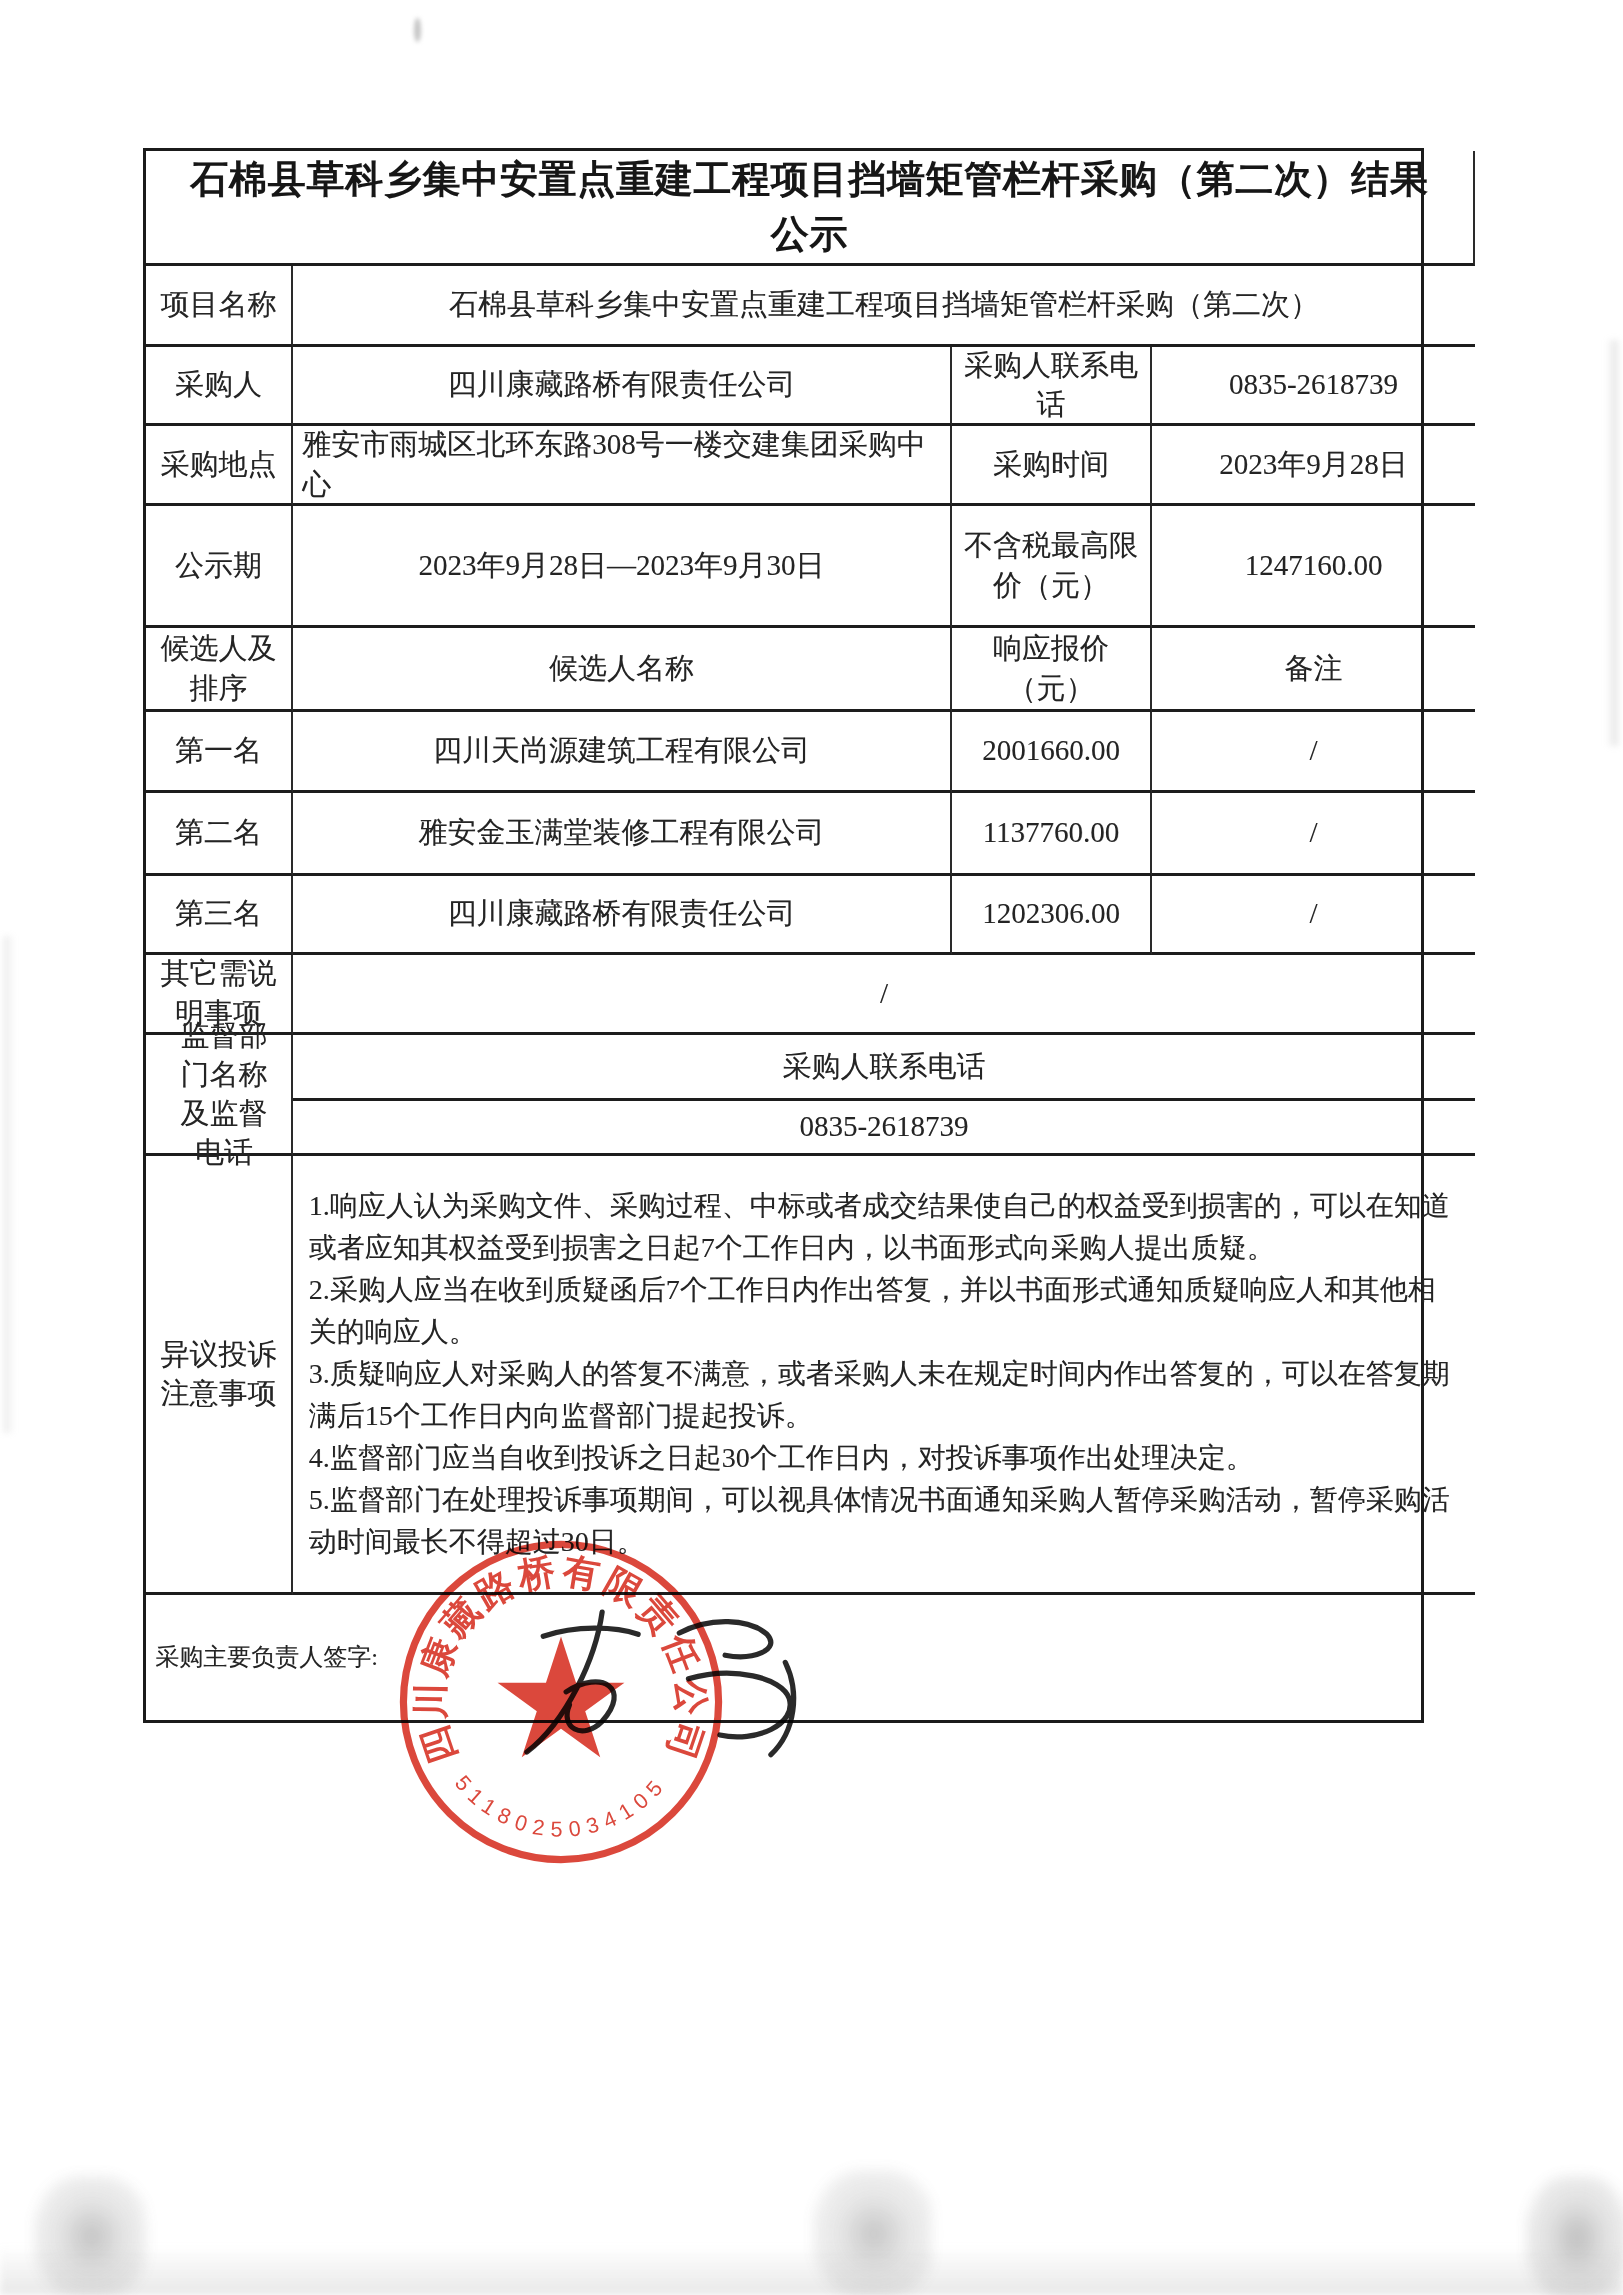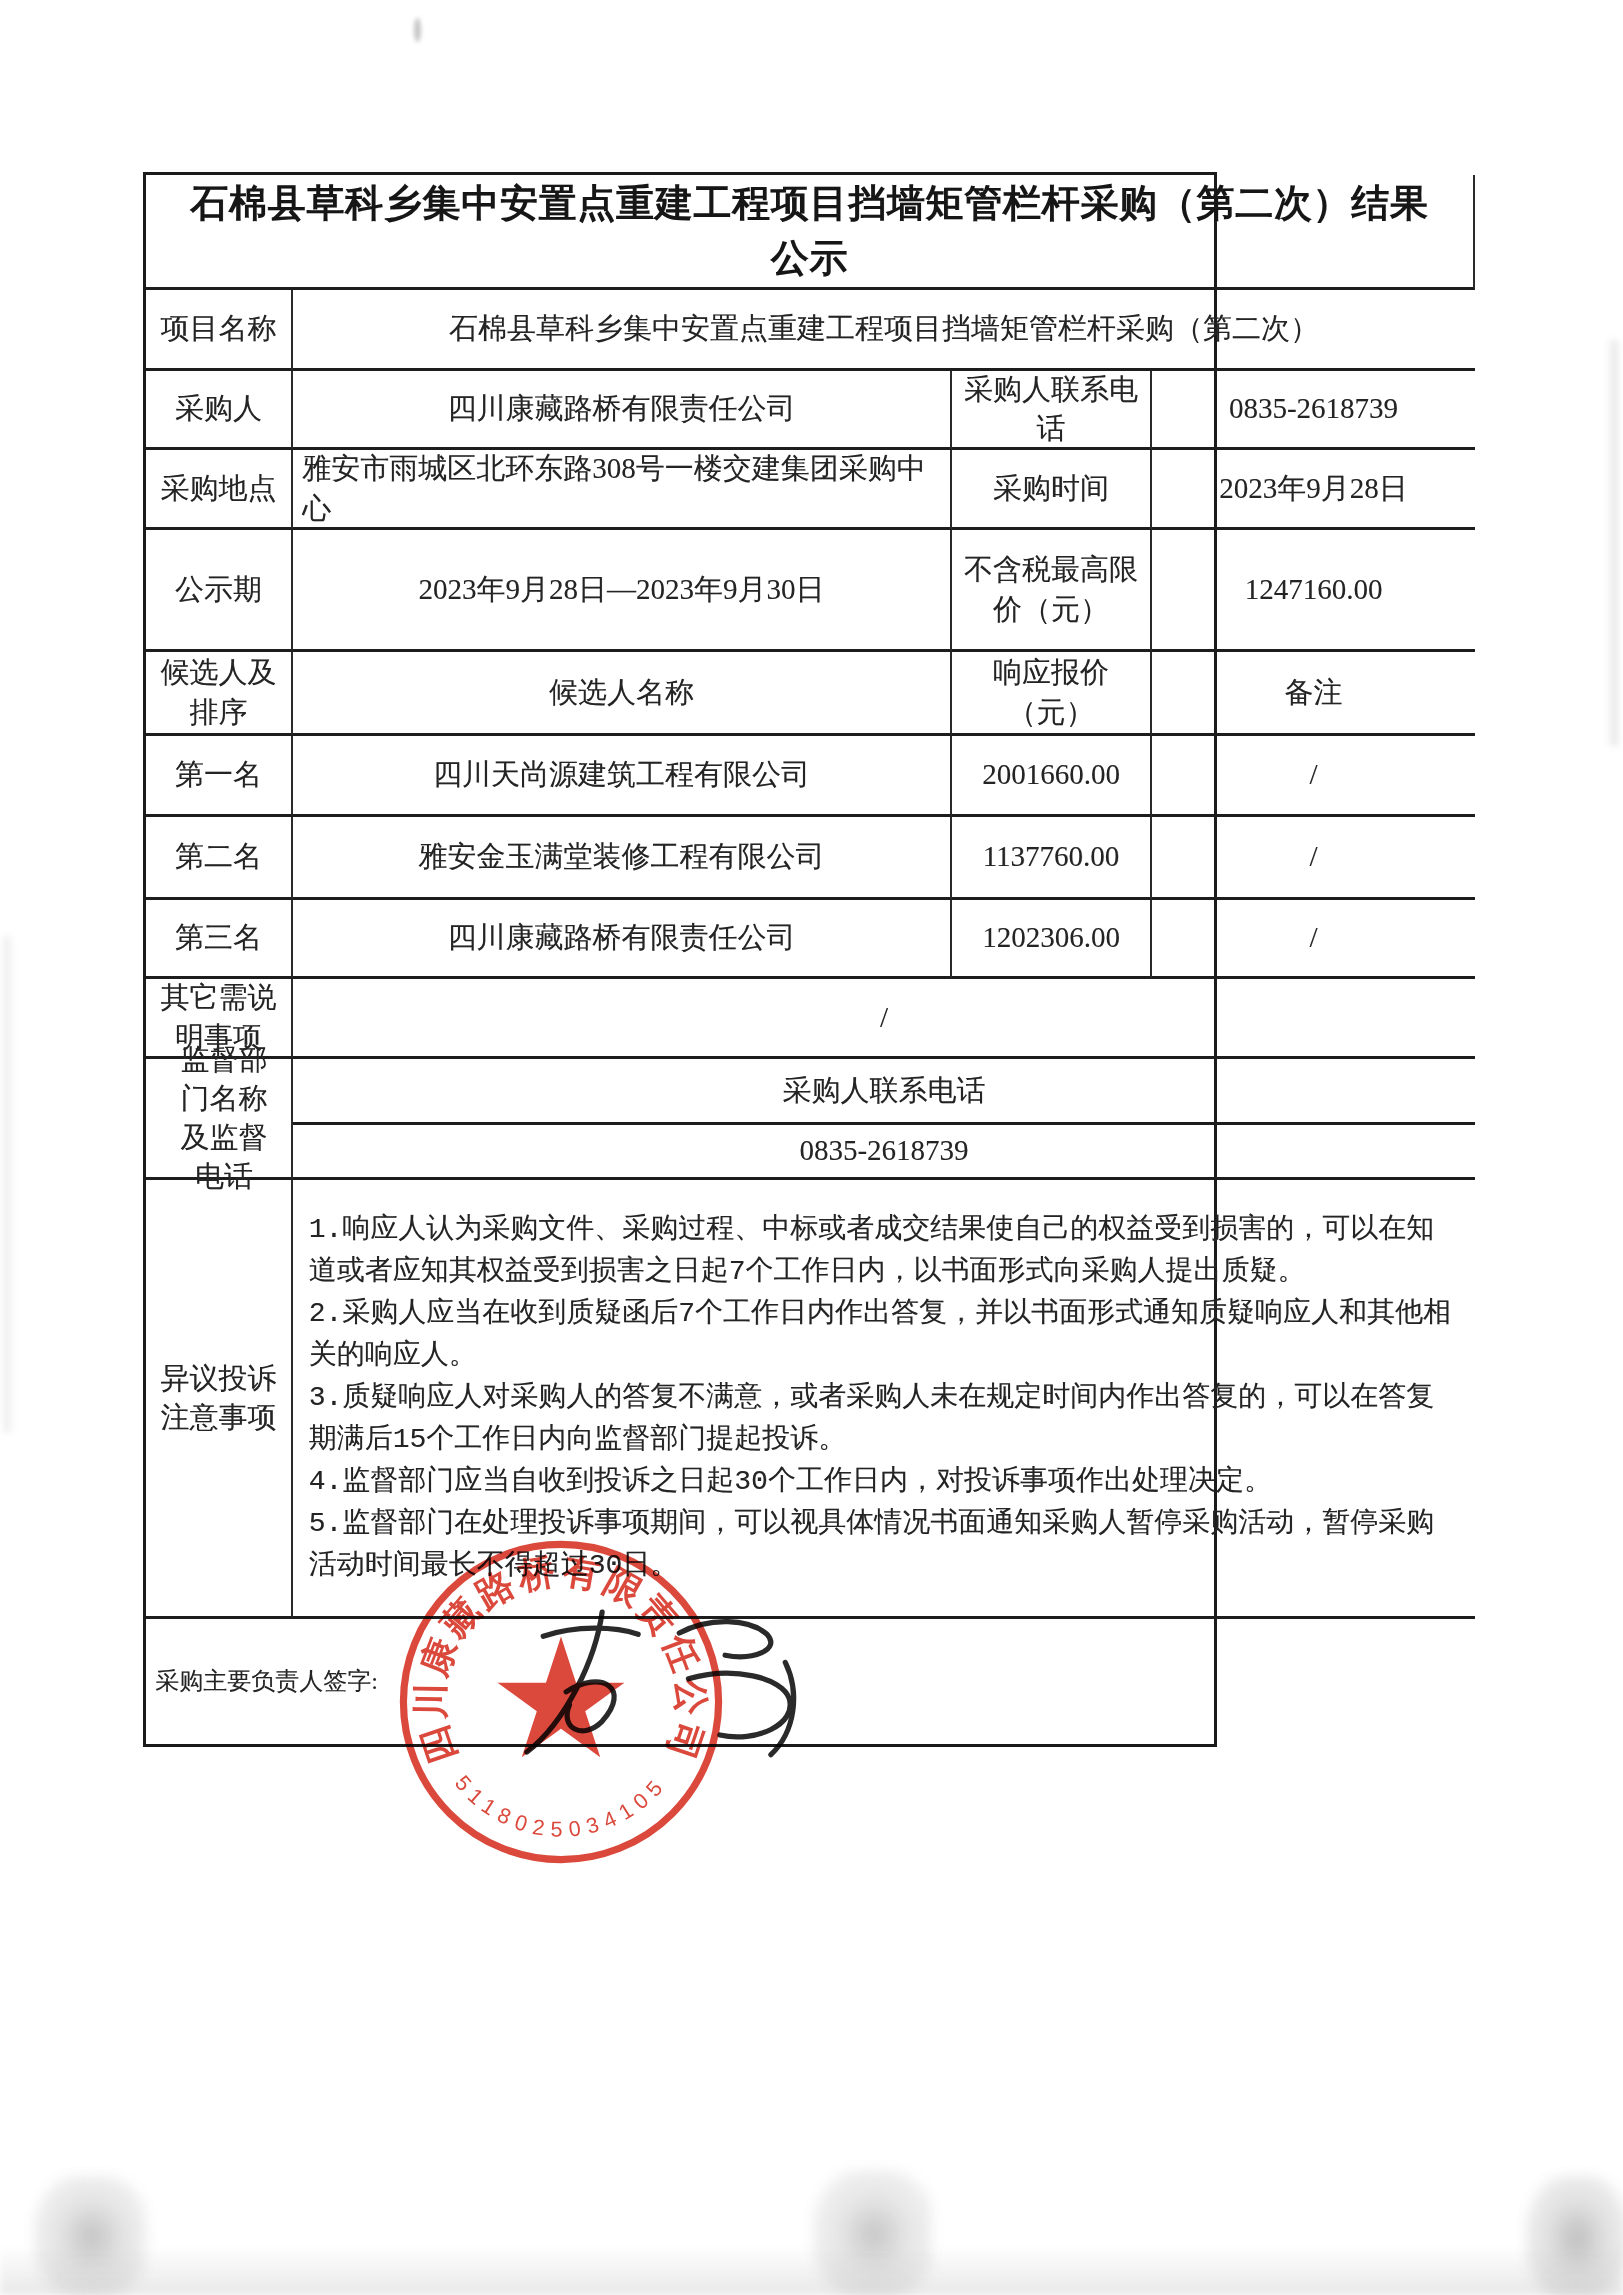"石棉县草科乡集中安置点重建工程项目挡墙矩管栏杆采购（第二次）结果公示" .doc-table { top: 172px -> 148px; width: 1074px -> 1281px }
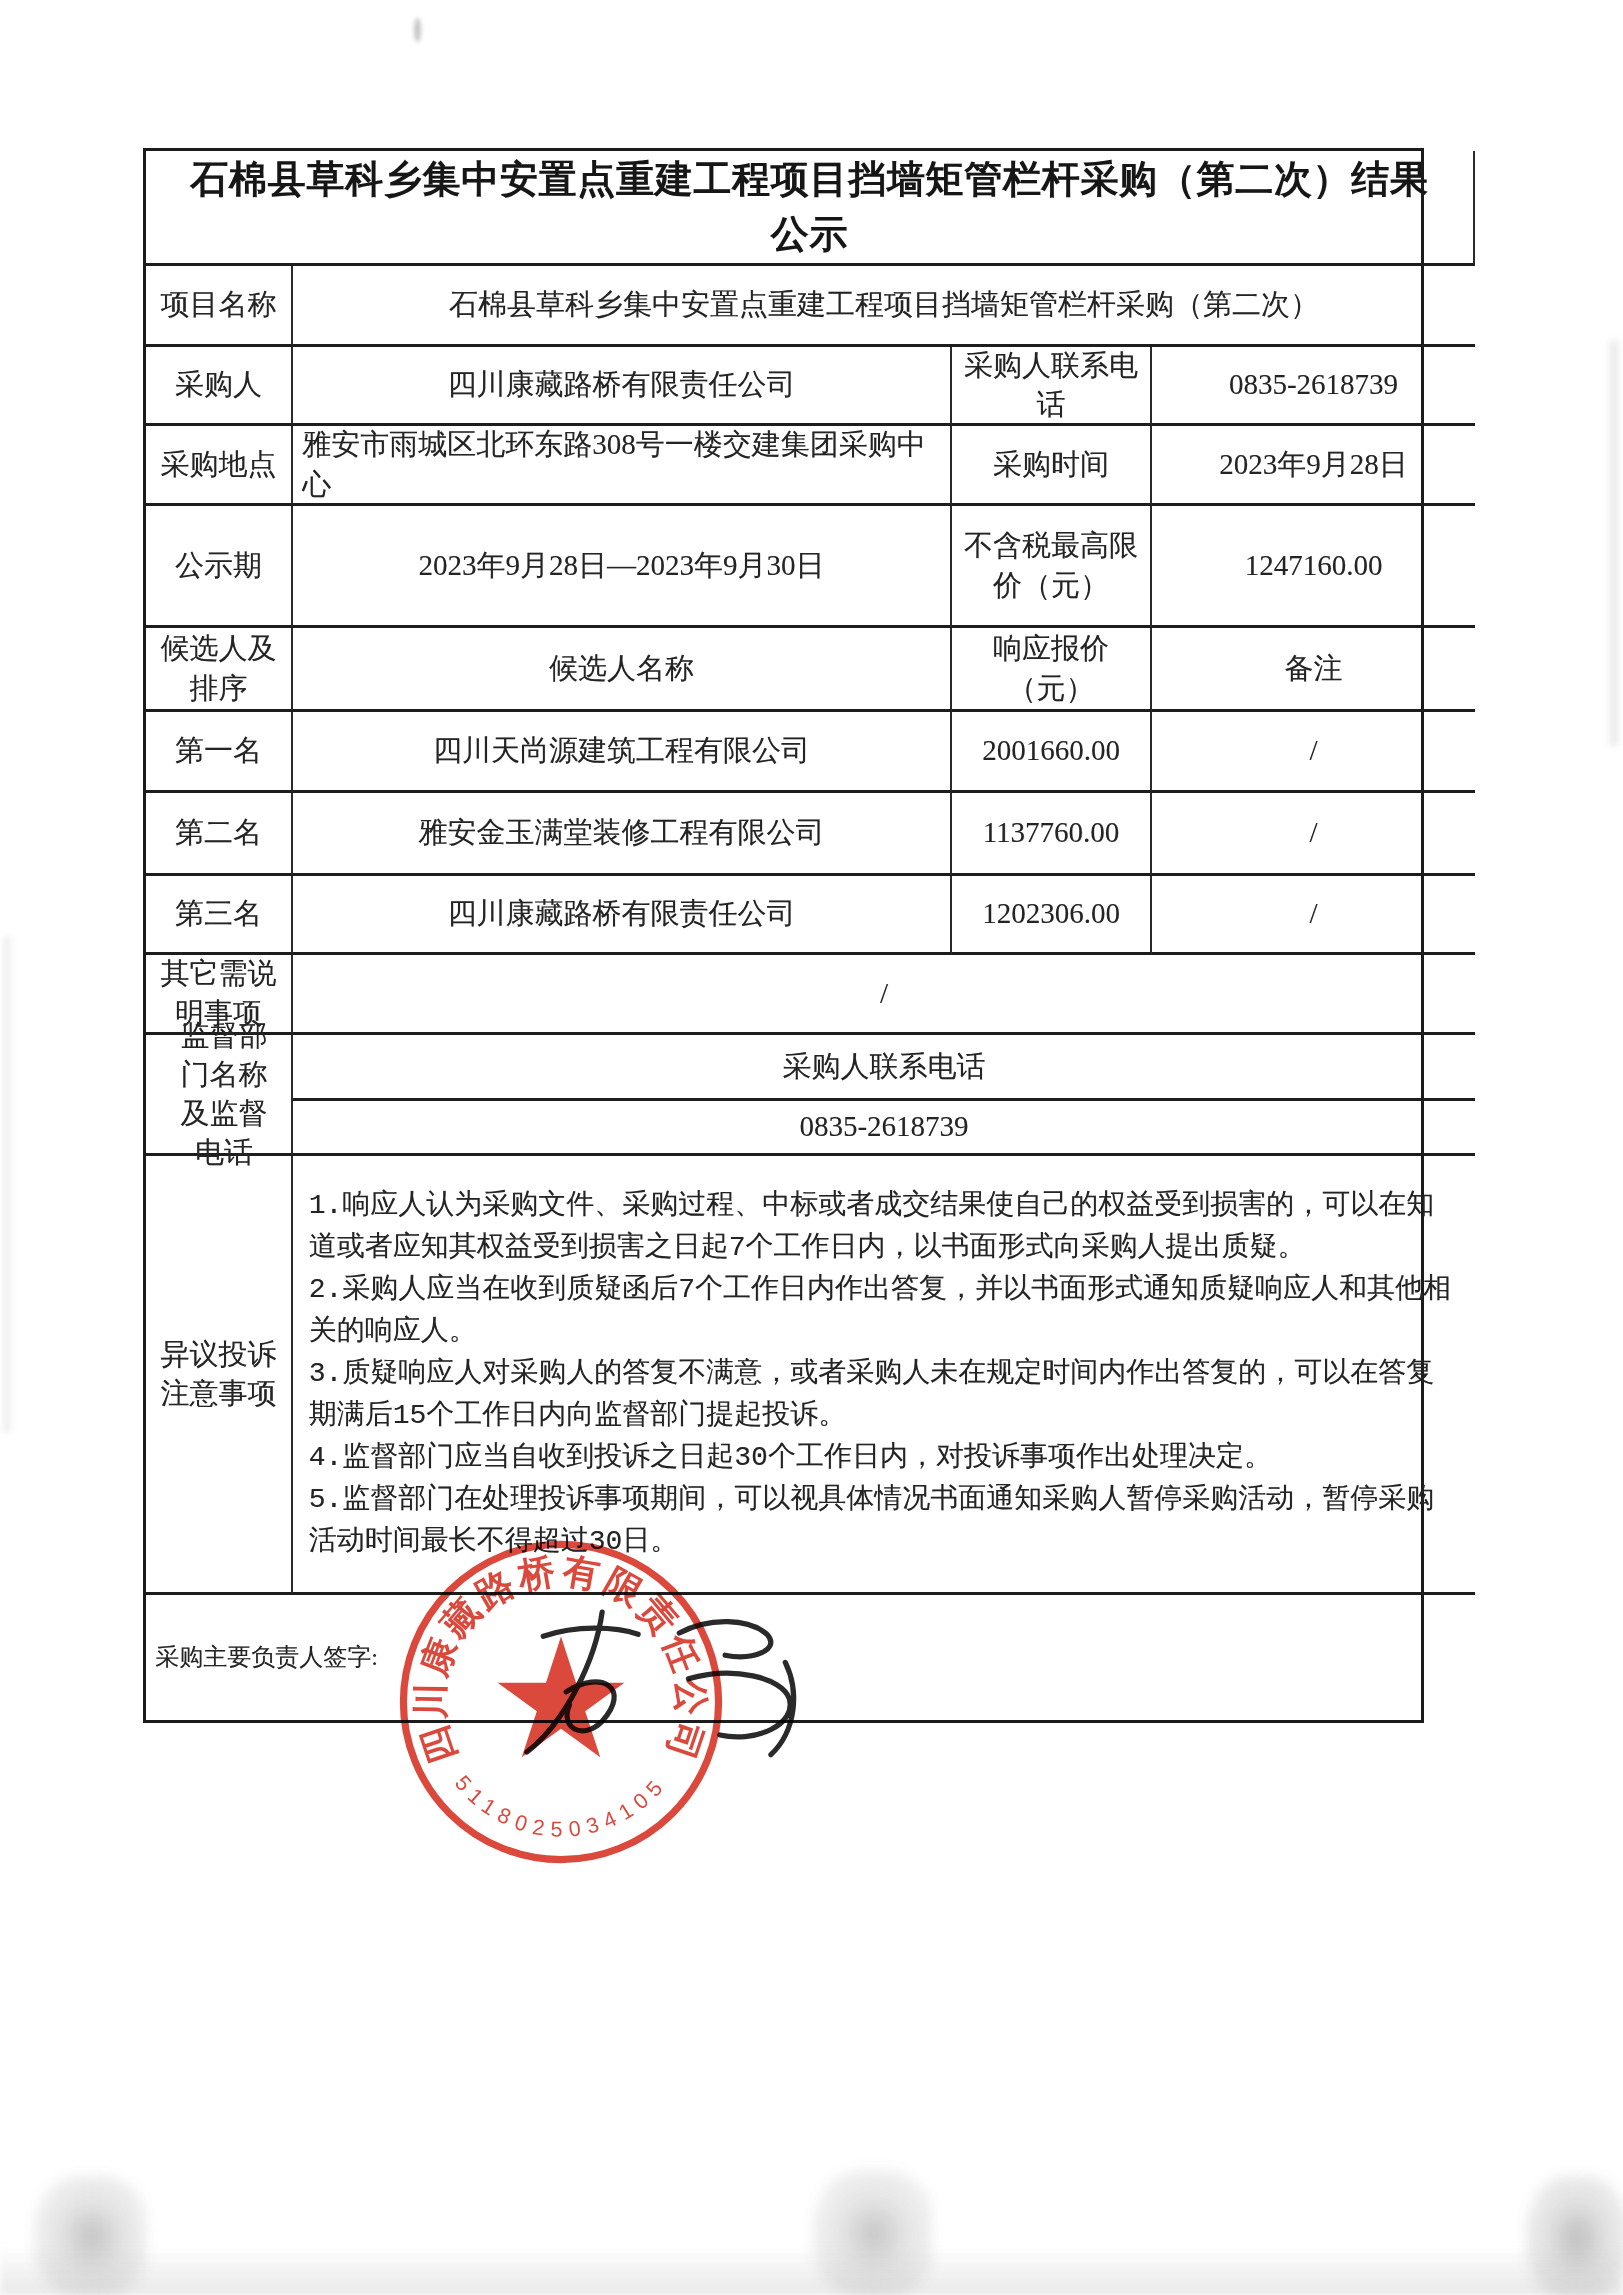"1.响应人认为采购文件、采购过程、中标或者成交结果使自己的权益受到损害的，可以在" .objection-cell div { font-family: Liberation Mono, monospace -> none }
